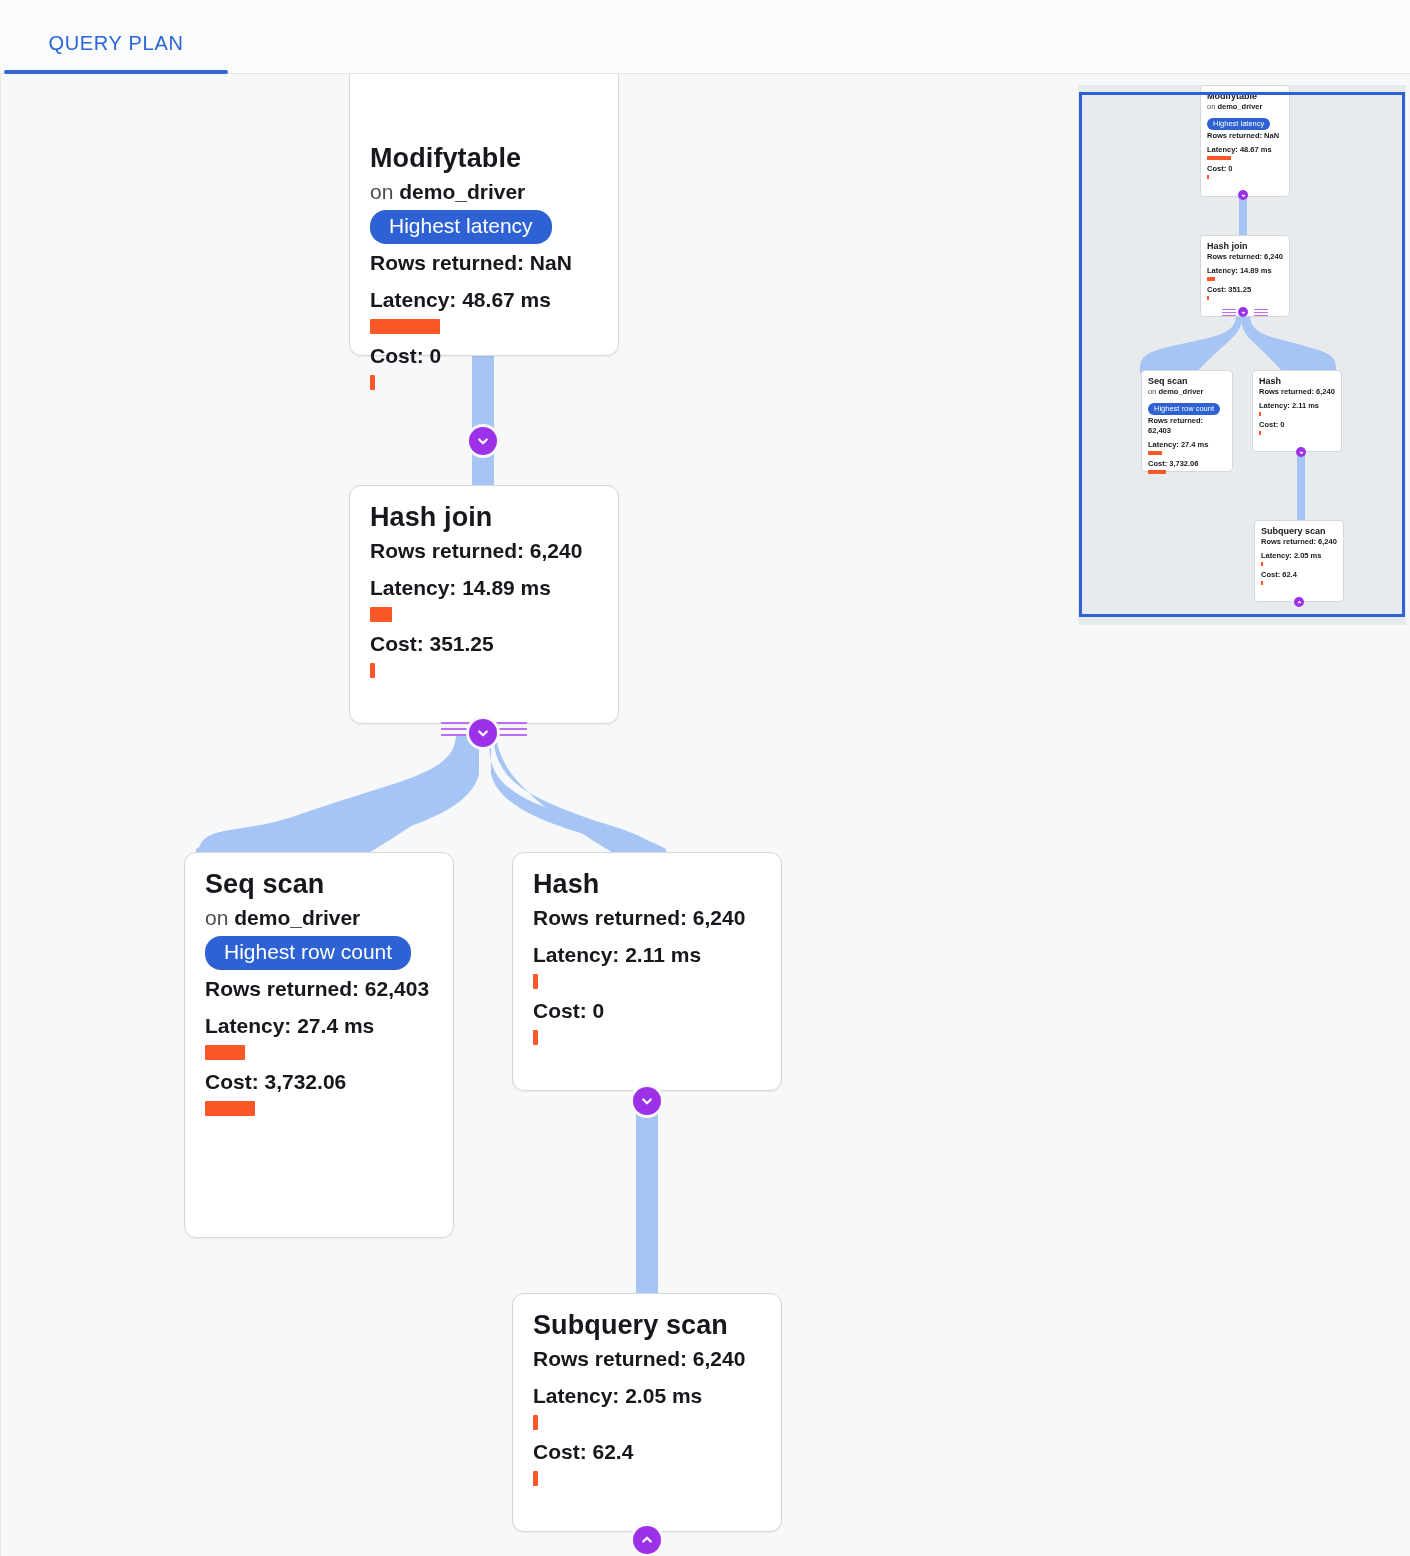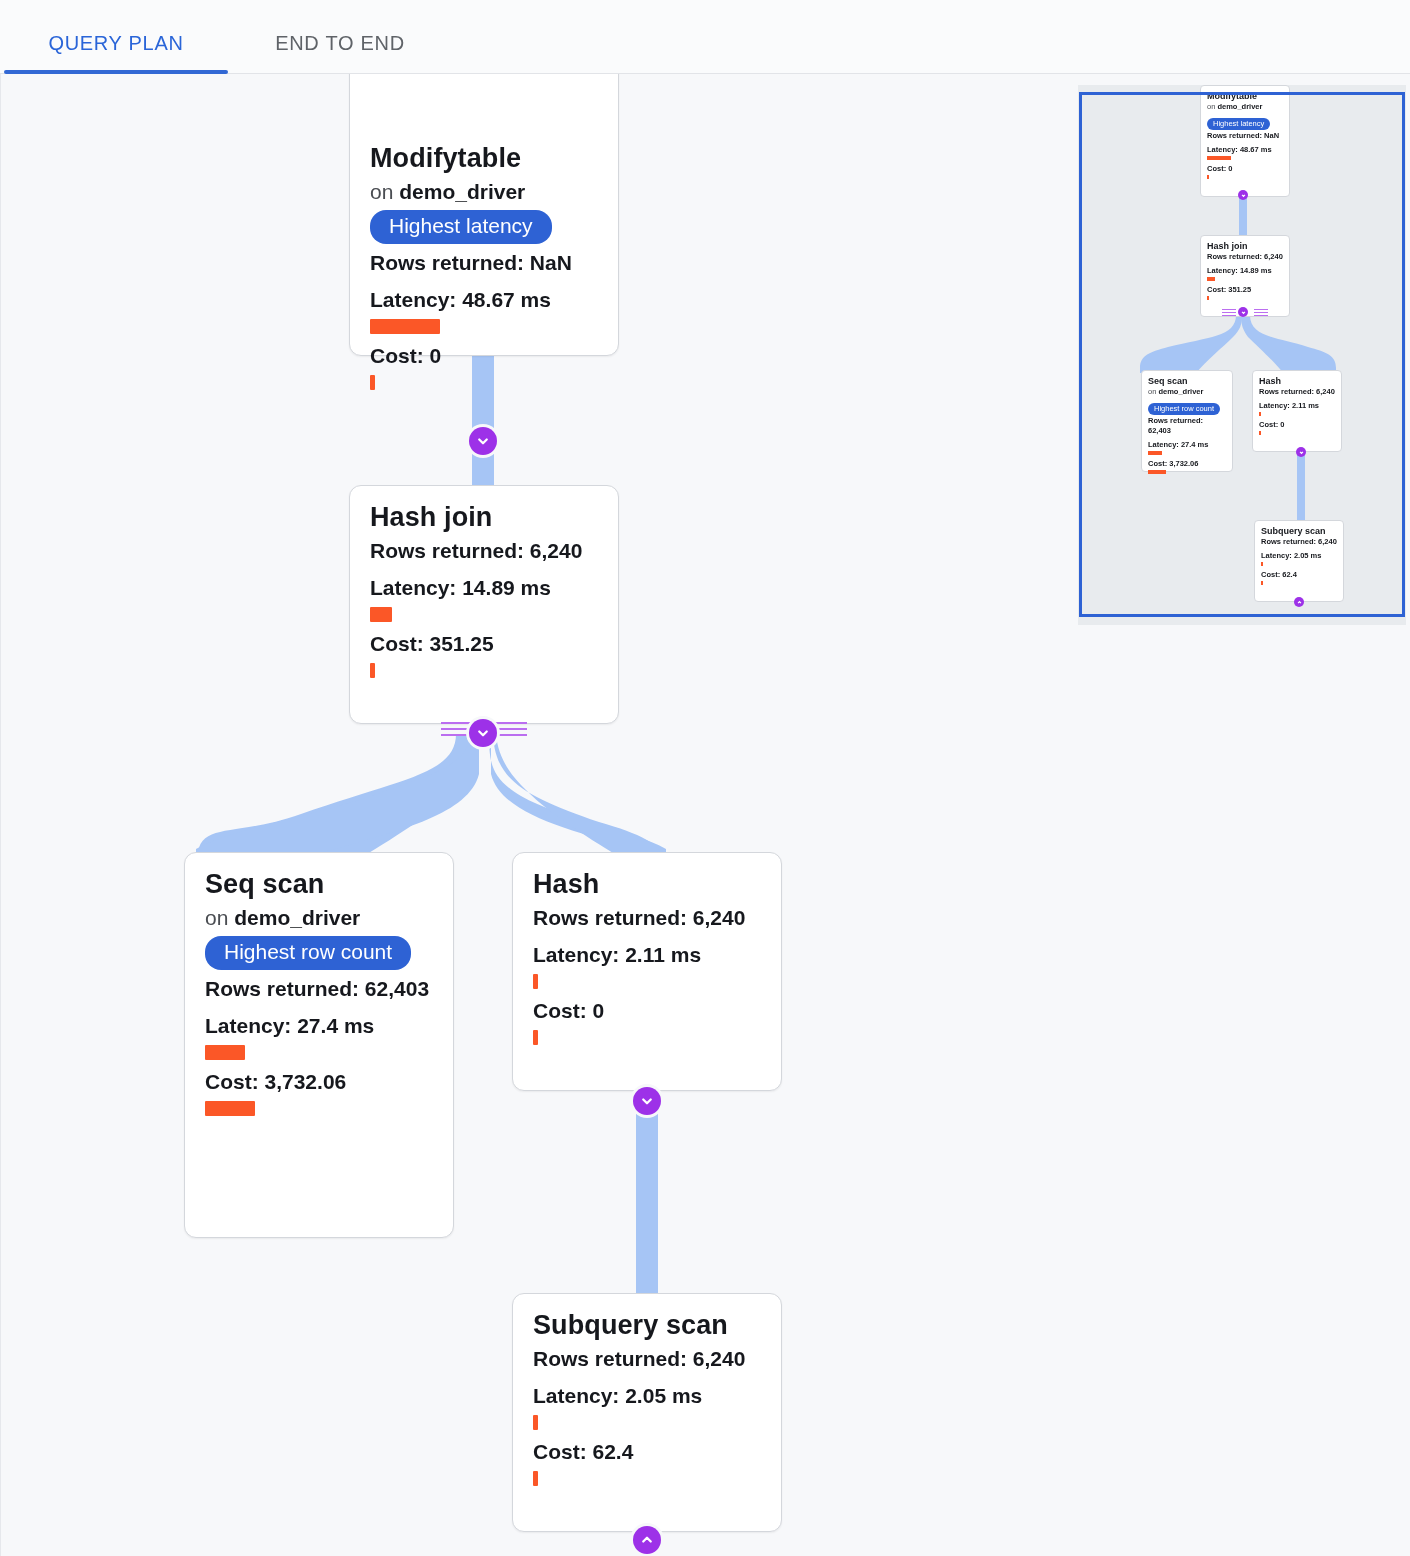"END TO END" div.tab { html: <div> <span>END TO END</span> </div> -> none }
